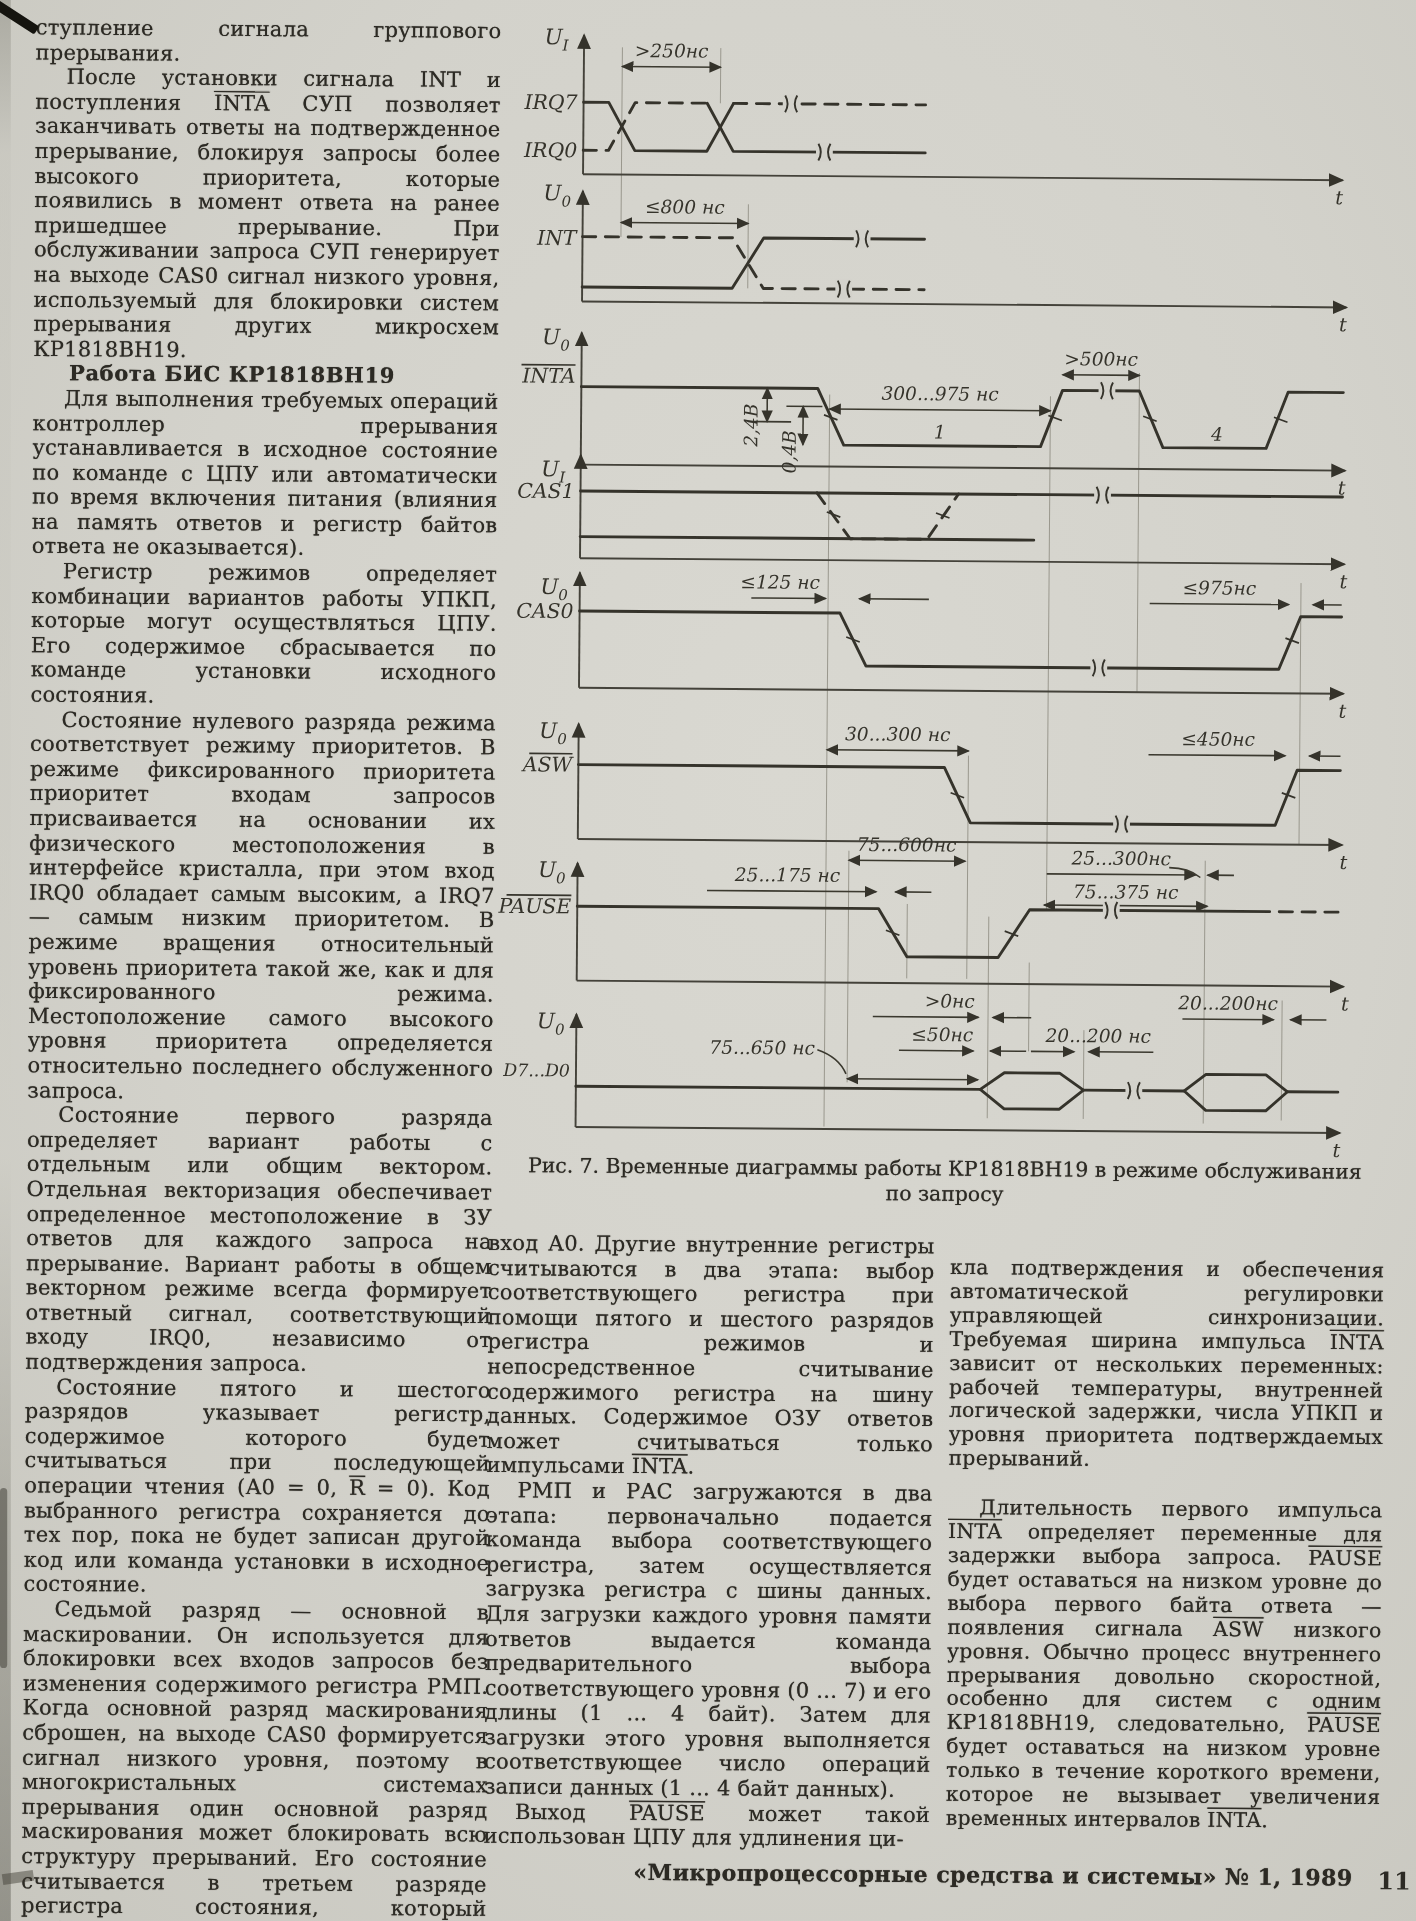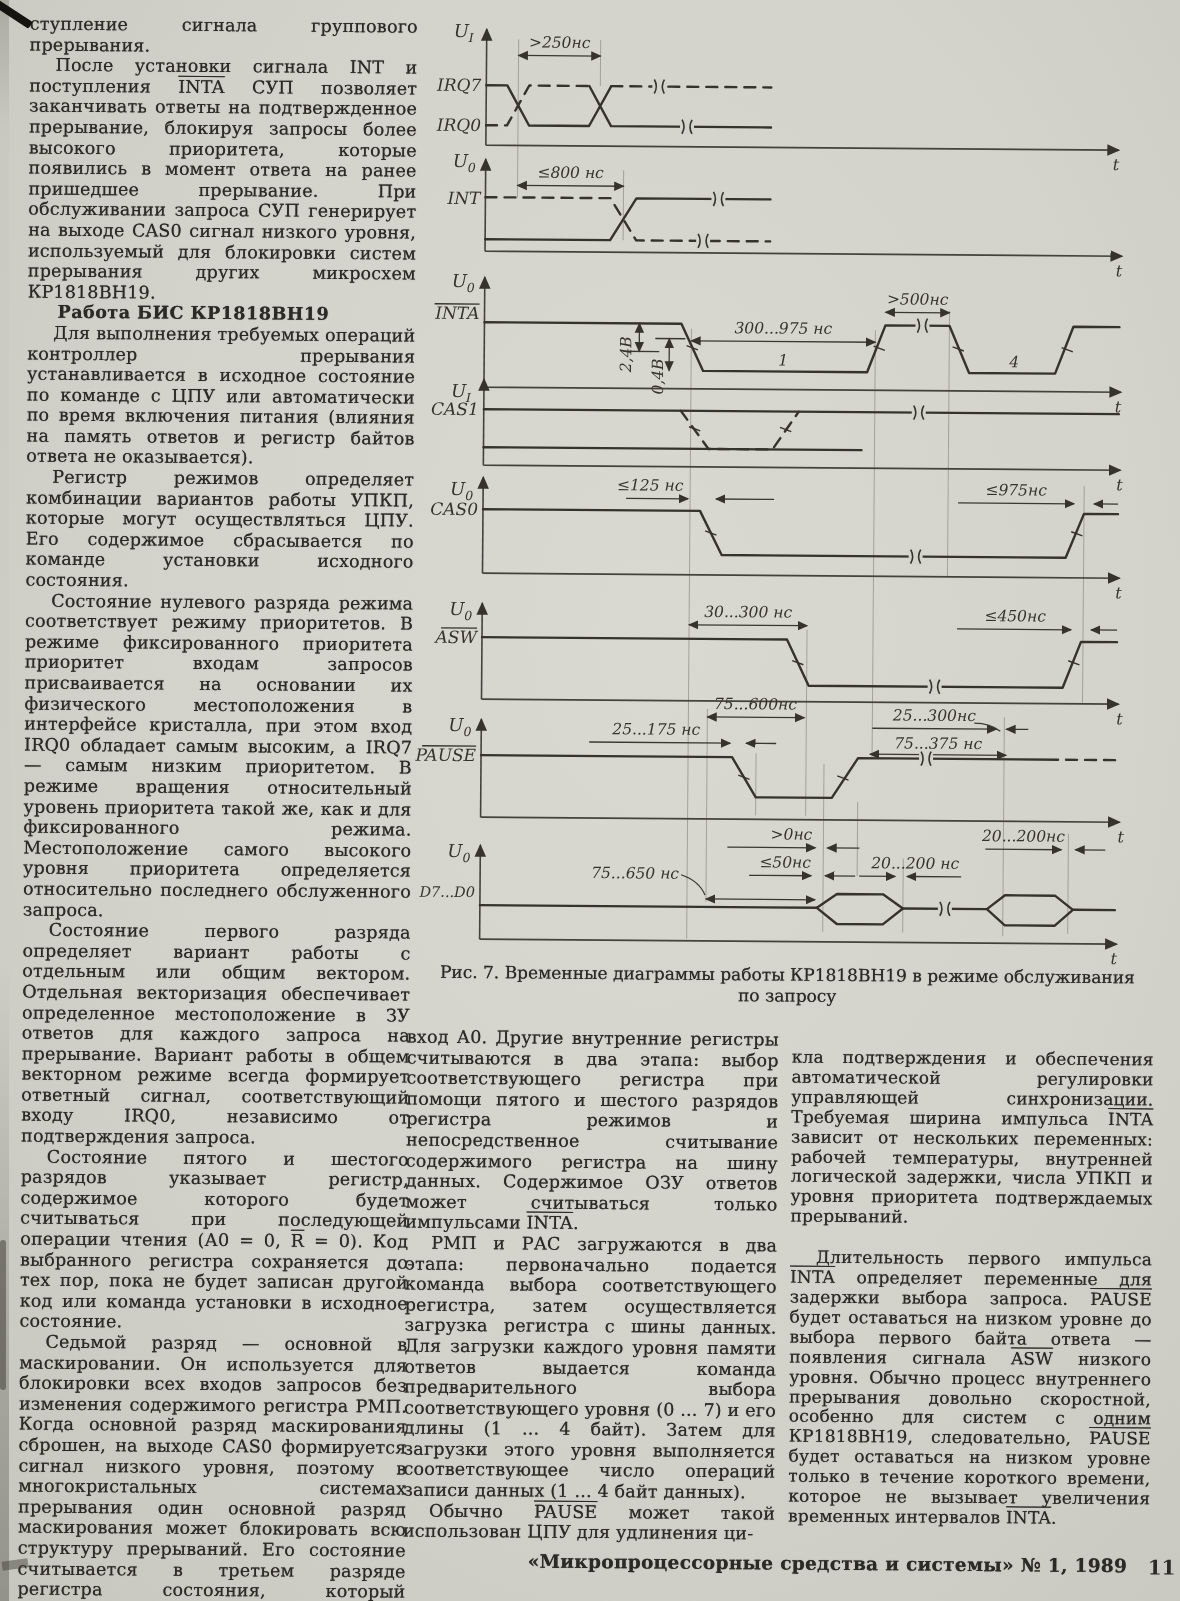"Обычно" span { text: Обычно -> Выход }
